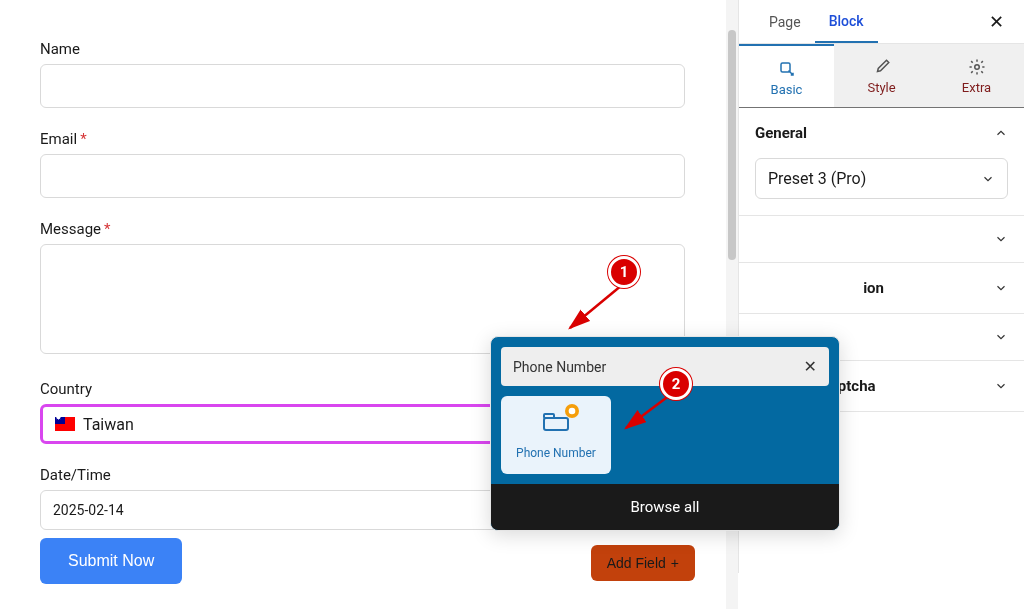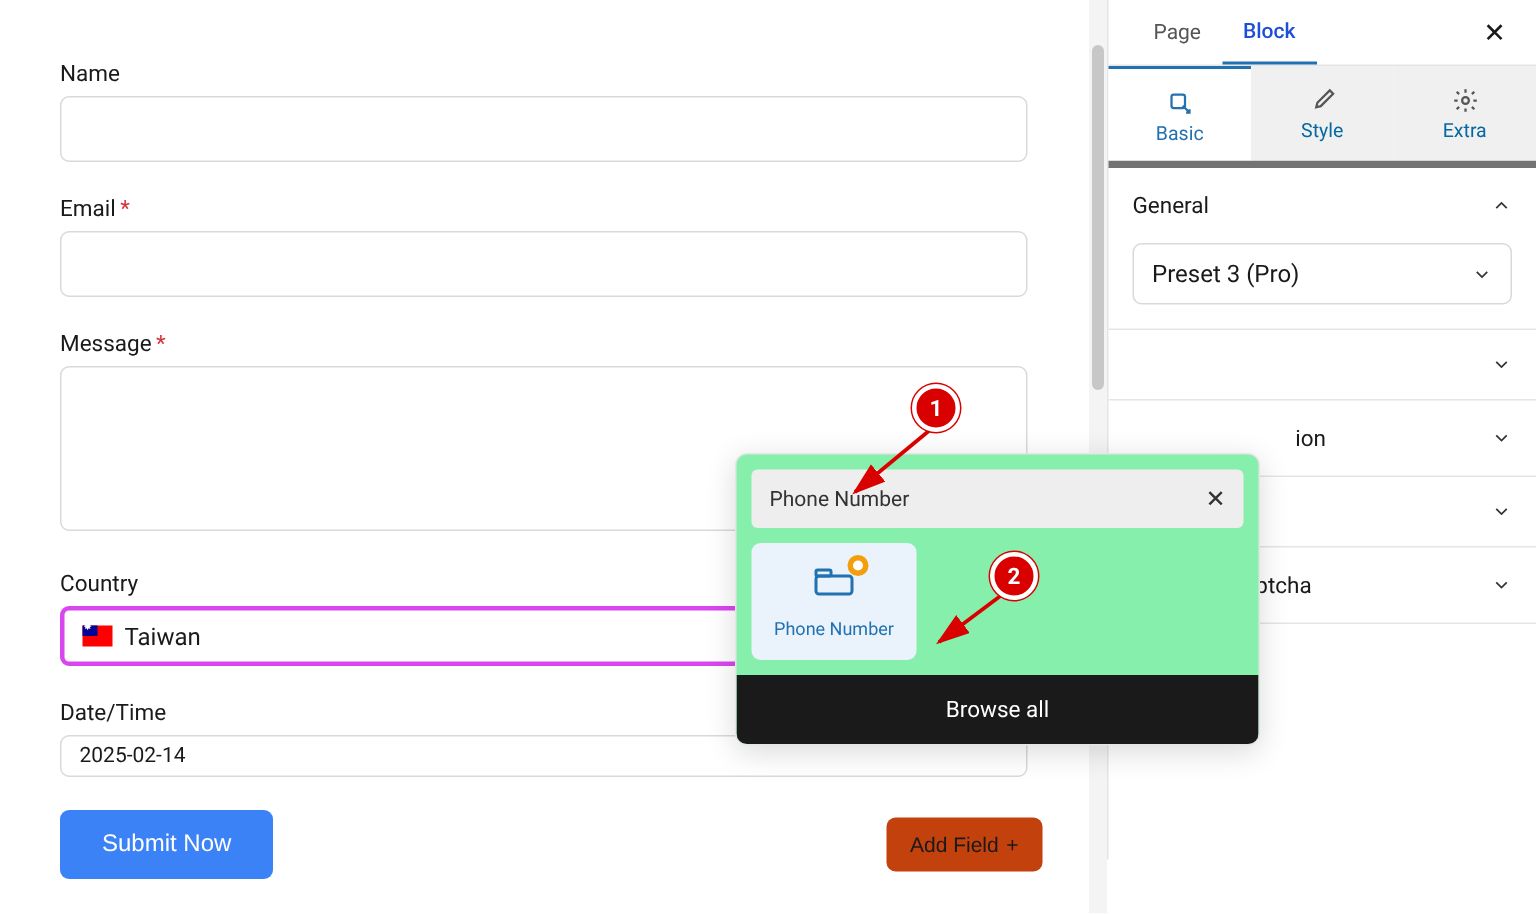"Basic" .sub-tabs { border-bottom: 5px solid #737373 -> 1px solid #737373 }
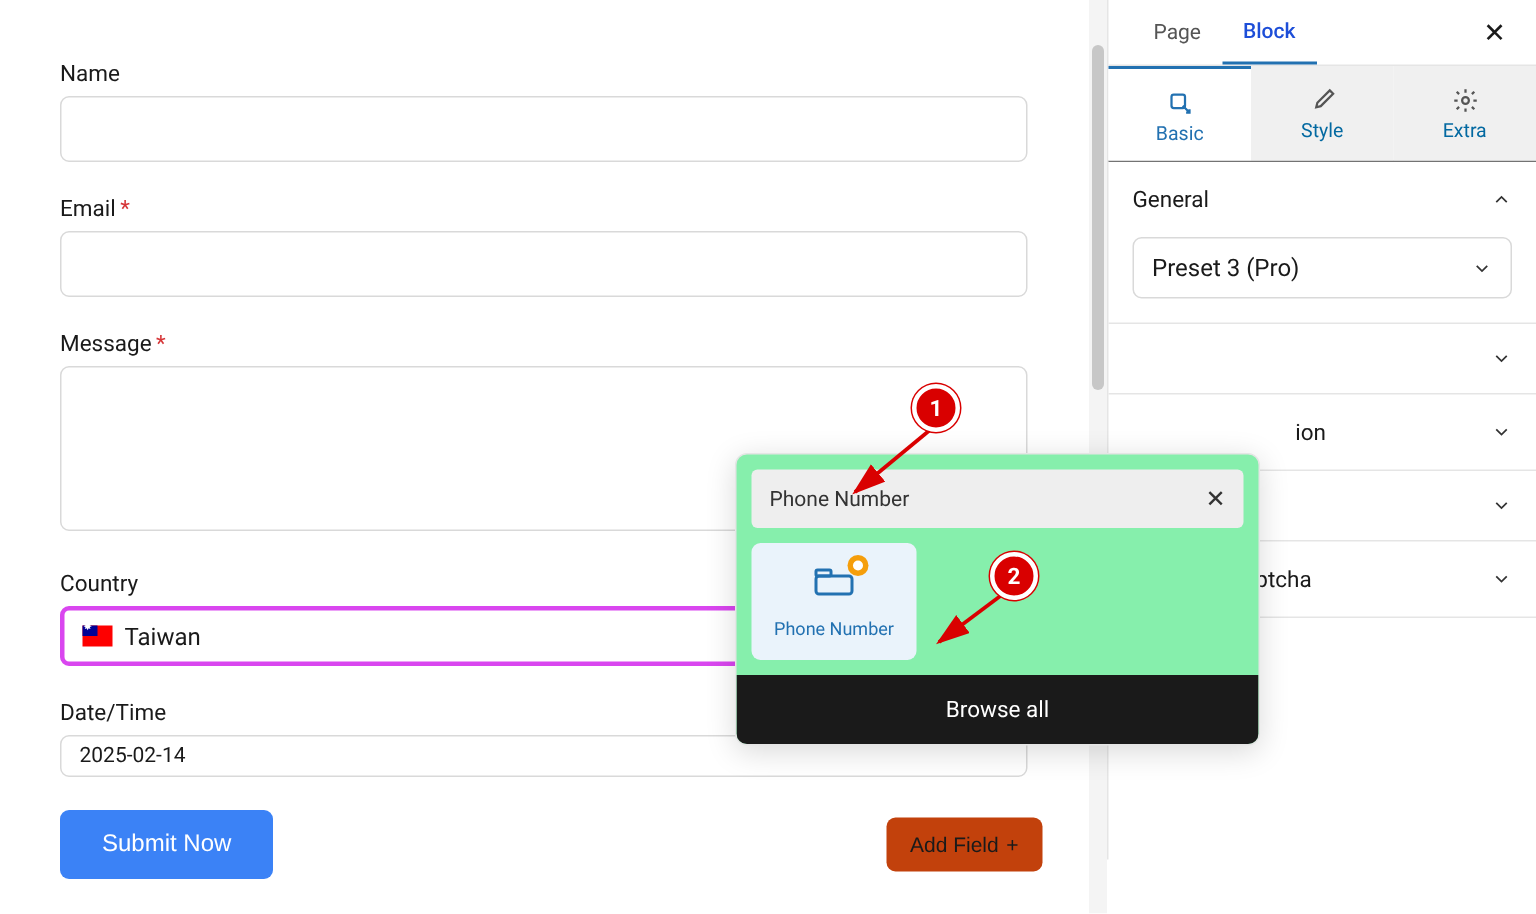"Style" .sub-tab { color: #0369a1 -> #7f1d1d }
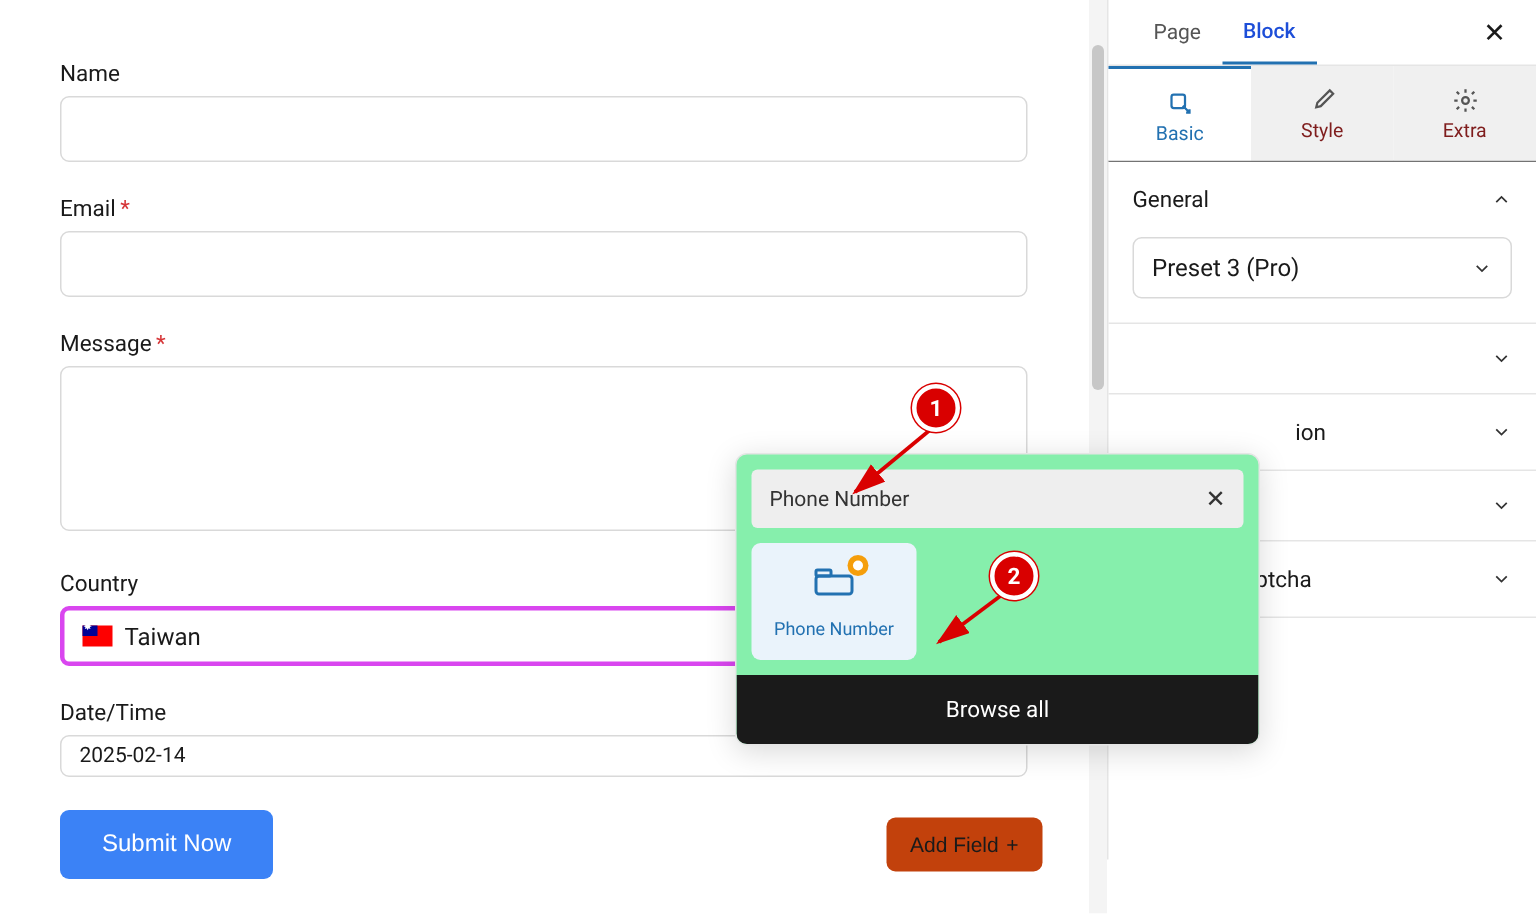"General" .section-header { font-weight: 400 -> 700 }
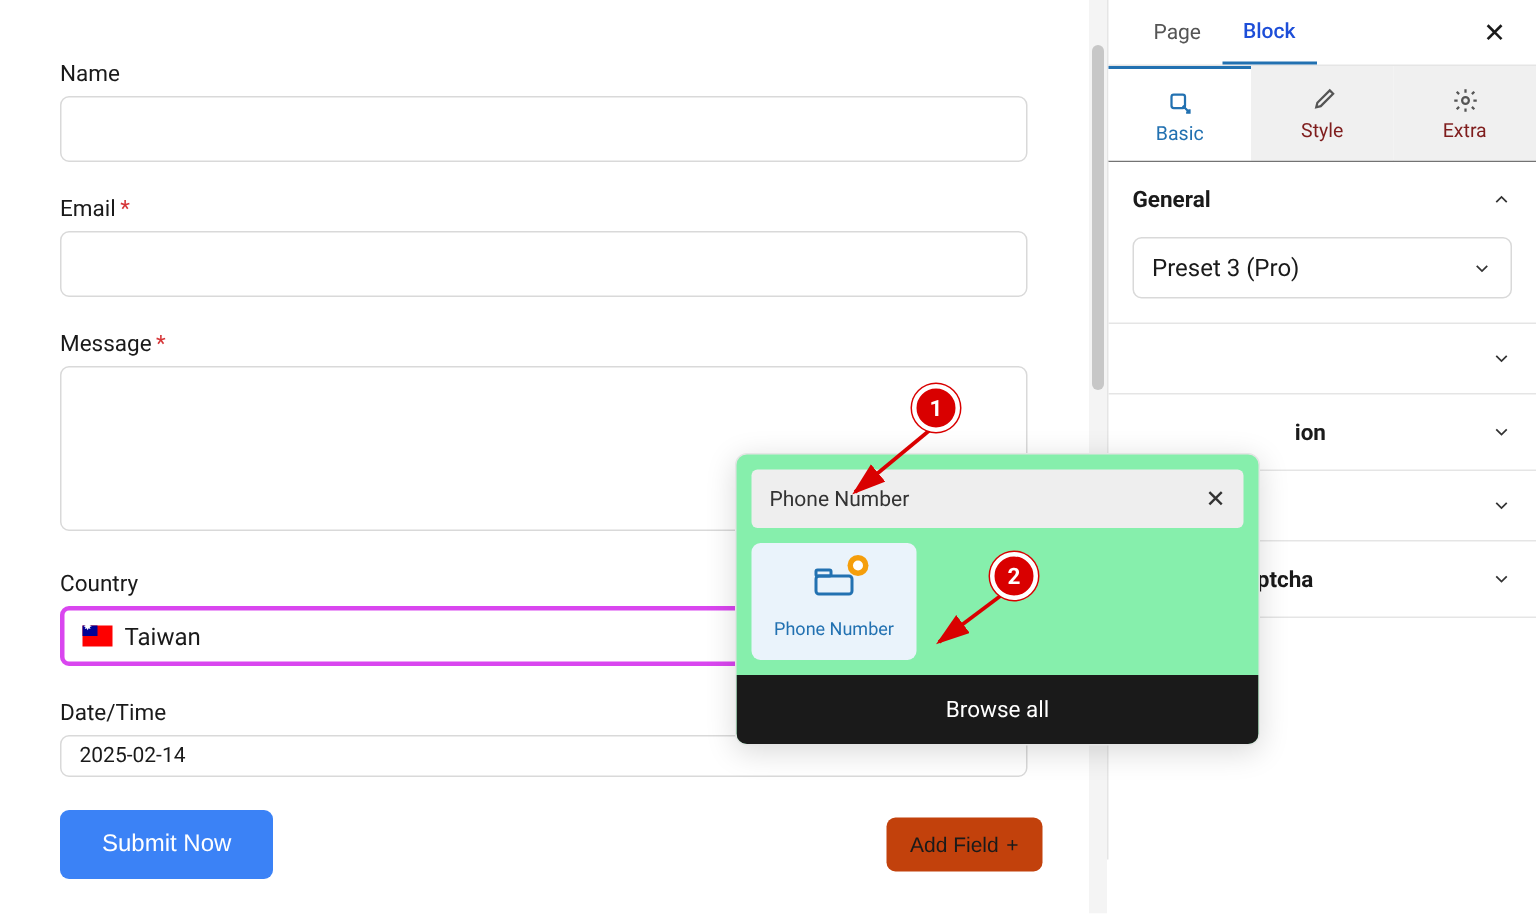"Phone Number" .popup { background: #86efac -> #0369a1; top: 302px -> 336px }
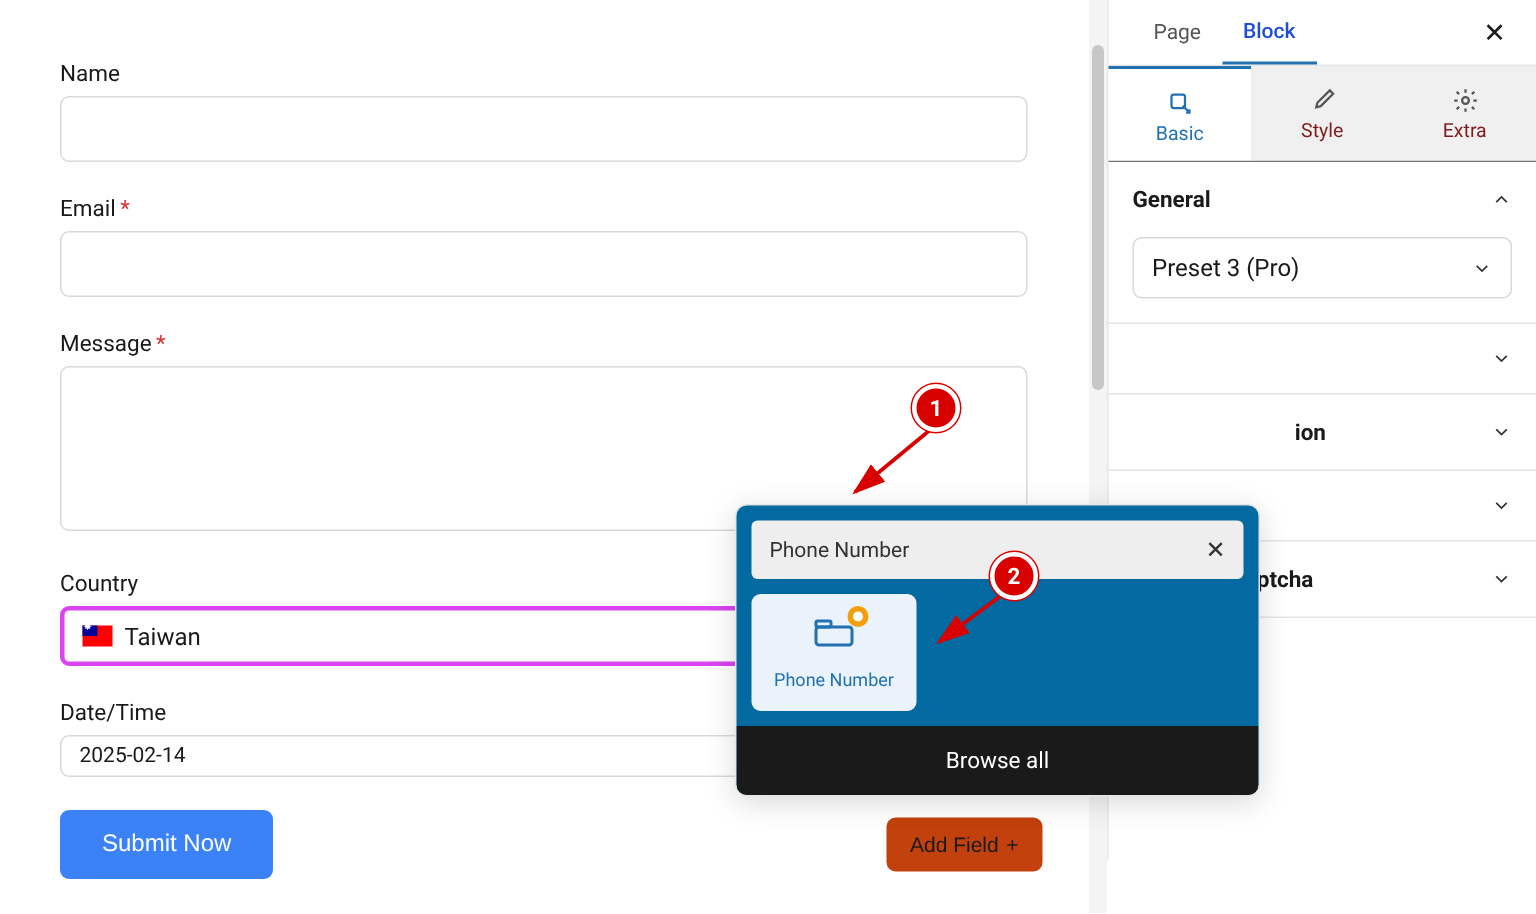"Date/Time" .datetime-field { margin-bottom: 22px -> 8px }
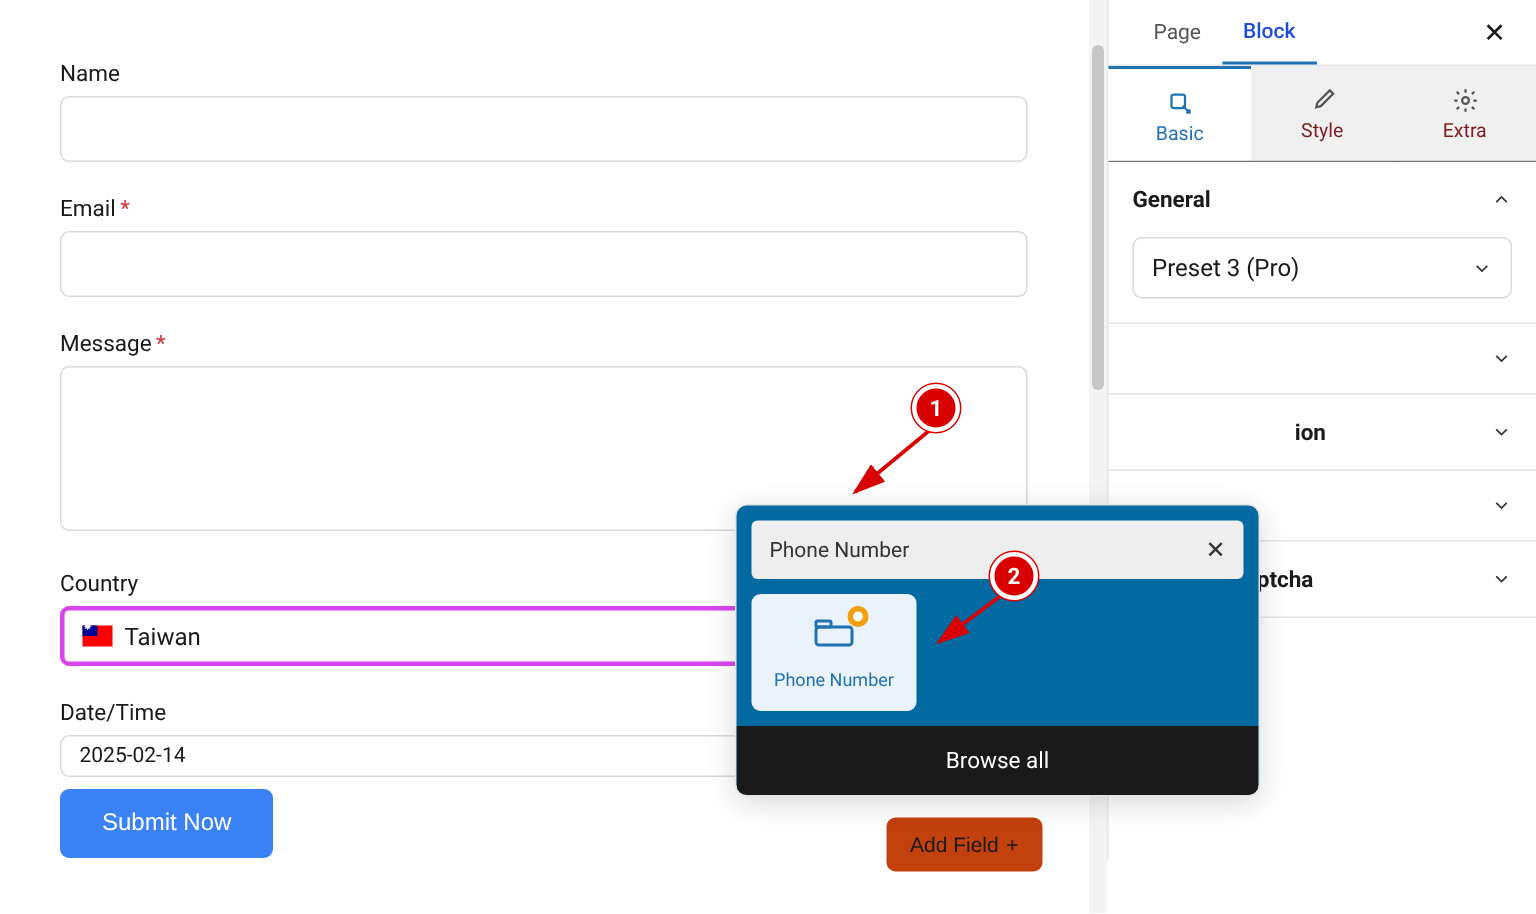"2025-02-14" .datetime-box { height: 28px -> 40px }
